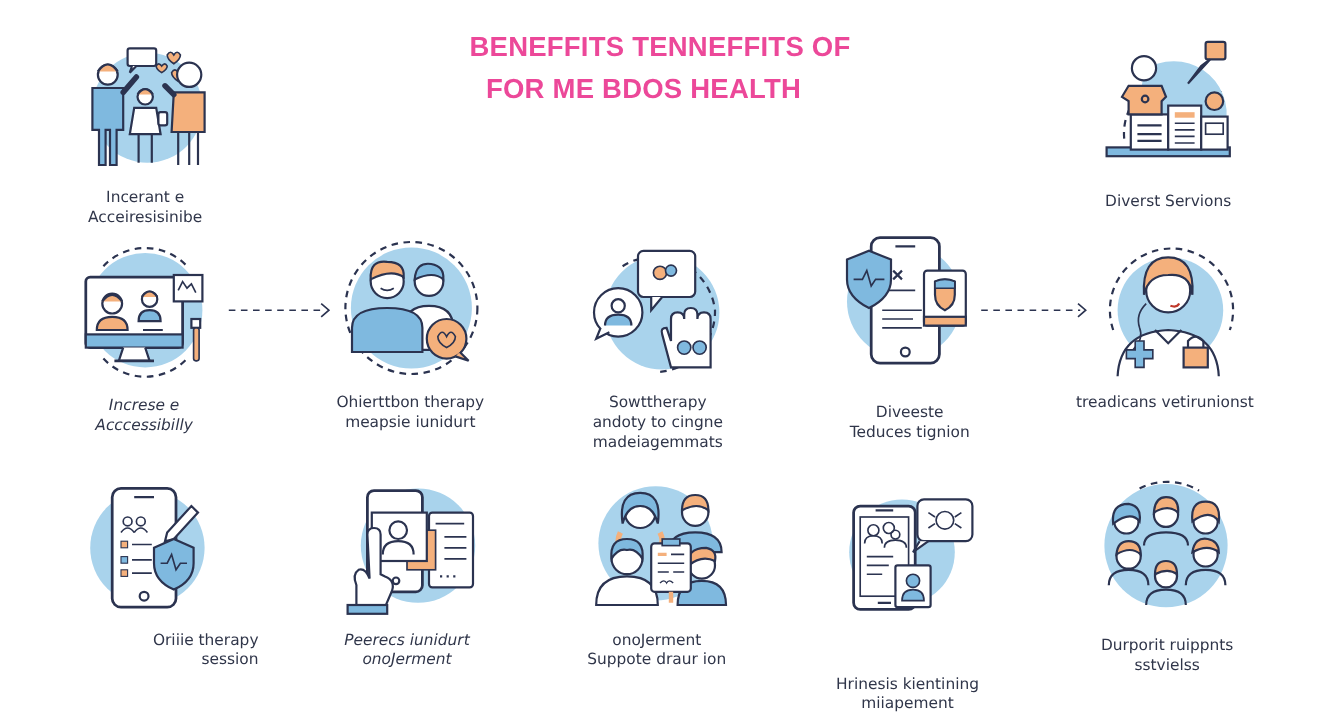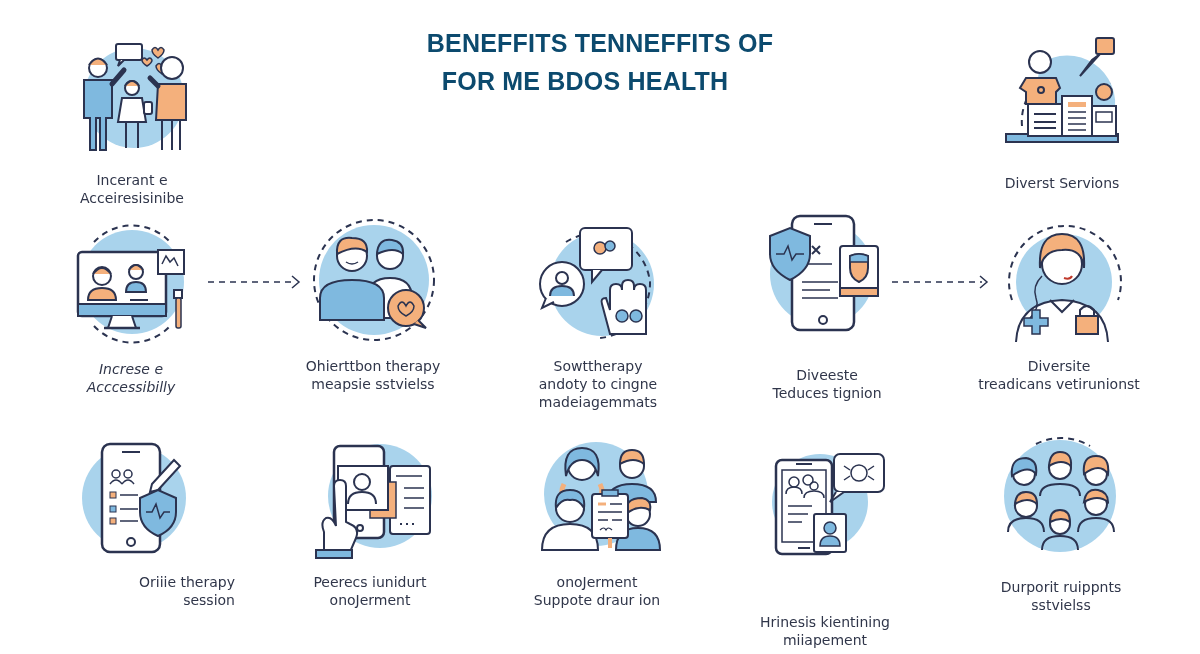"BENEFFITS TENNEFFITS OF" .title { color: #0c4a6e -> #ec4899 }
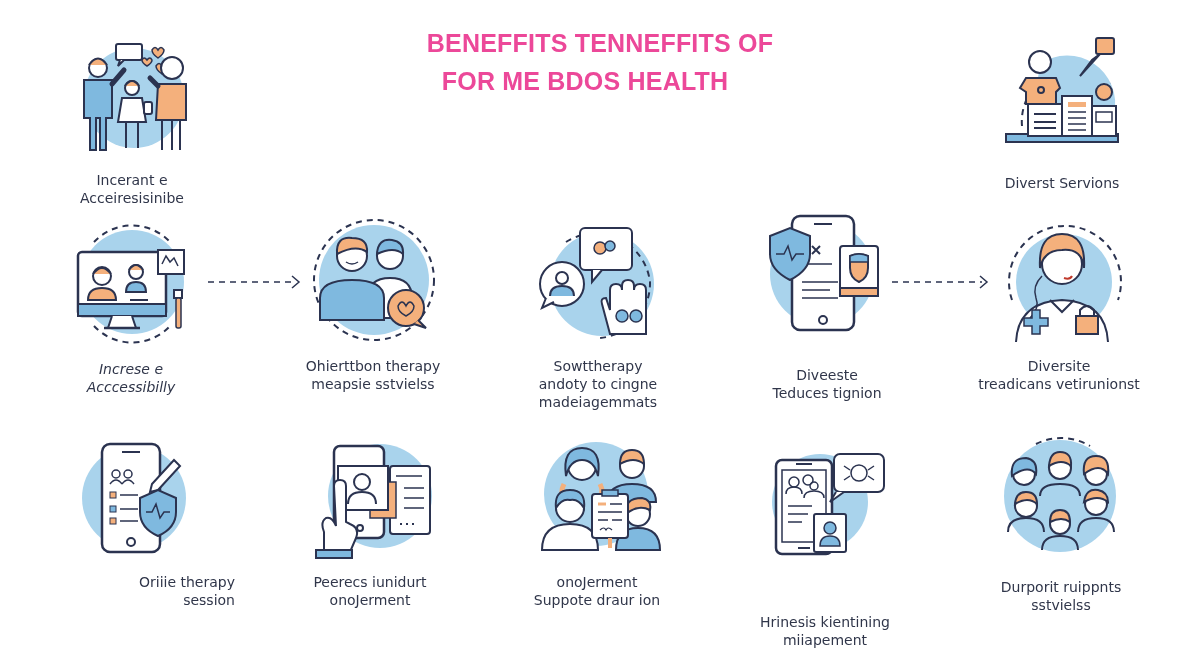"Diversite" span { html: <span>Diversite</span> -> none }
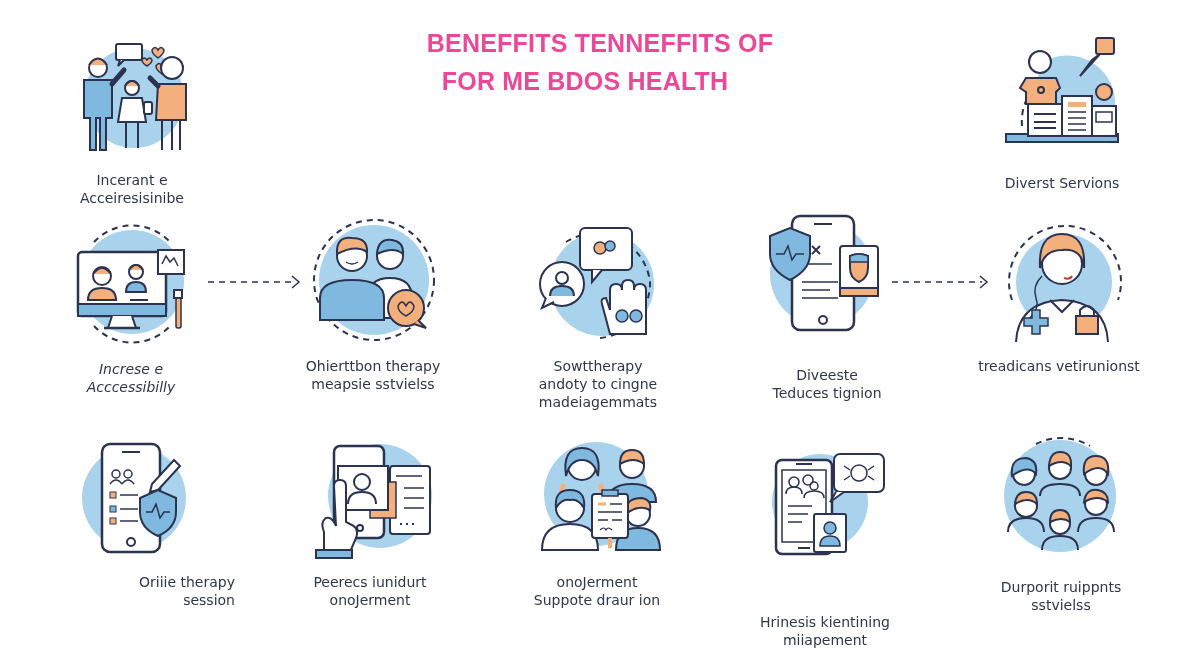"meapsie sstvielss" span { text: sstvielss -> iunidurt }
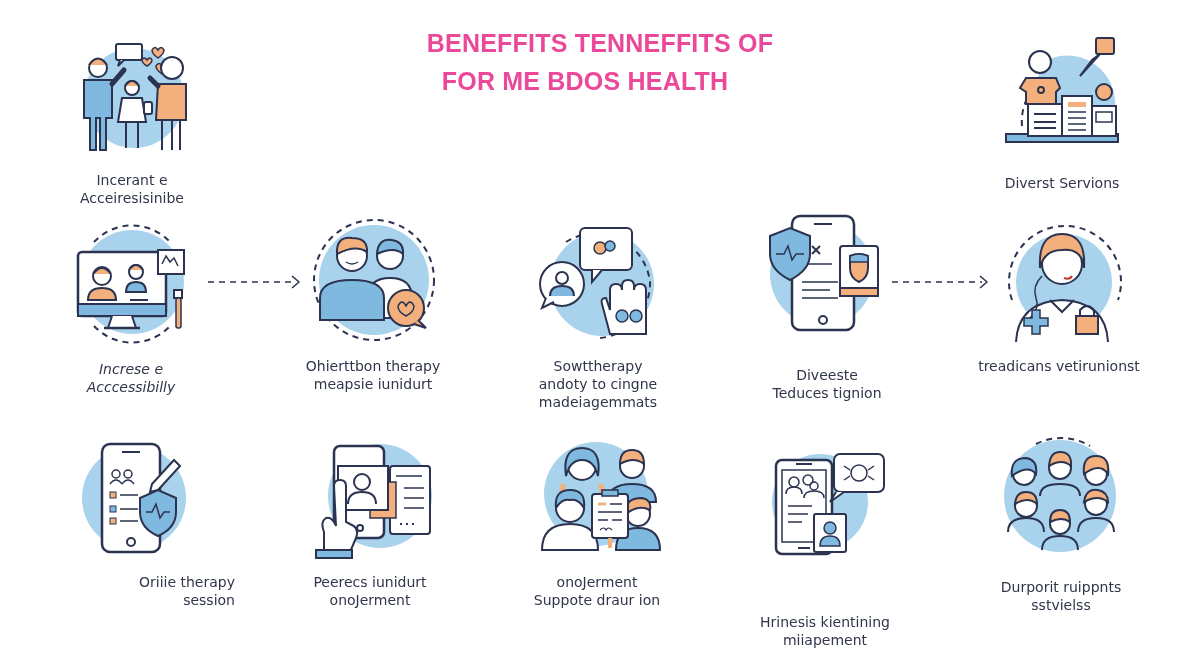"Peerecs iunidurt" div.label { font-style: none -> italic }
